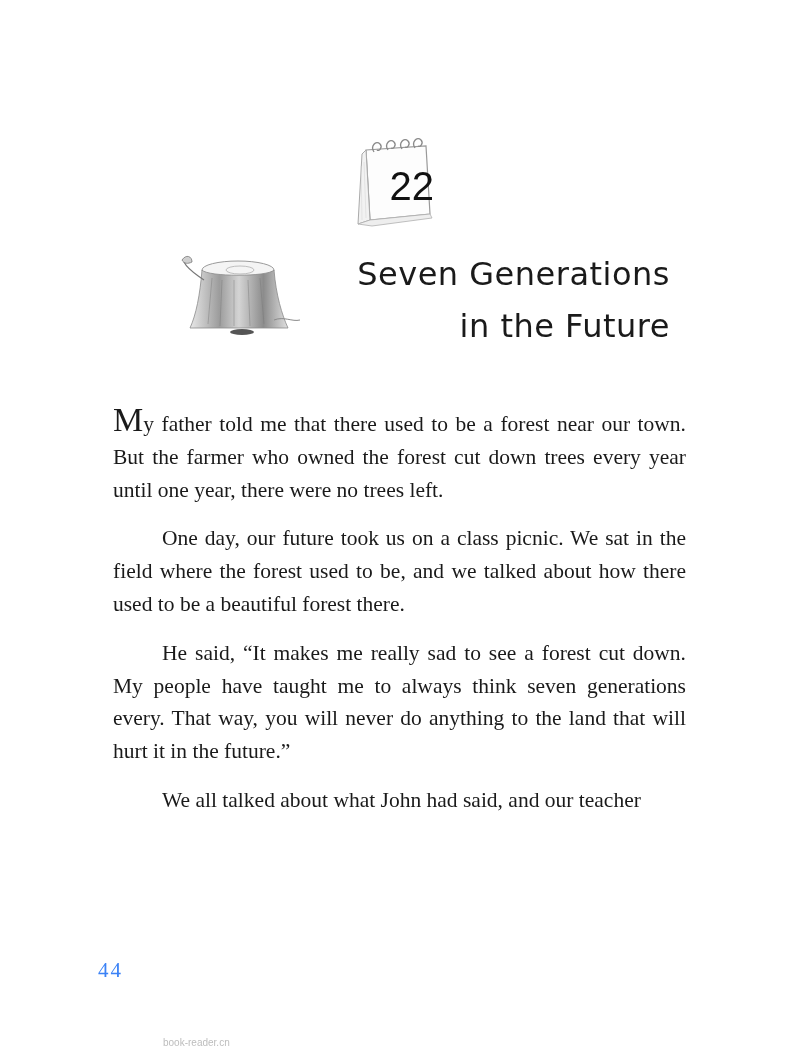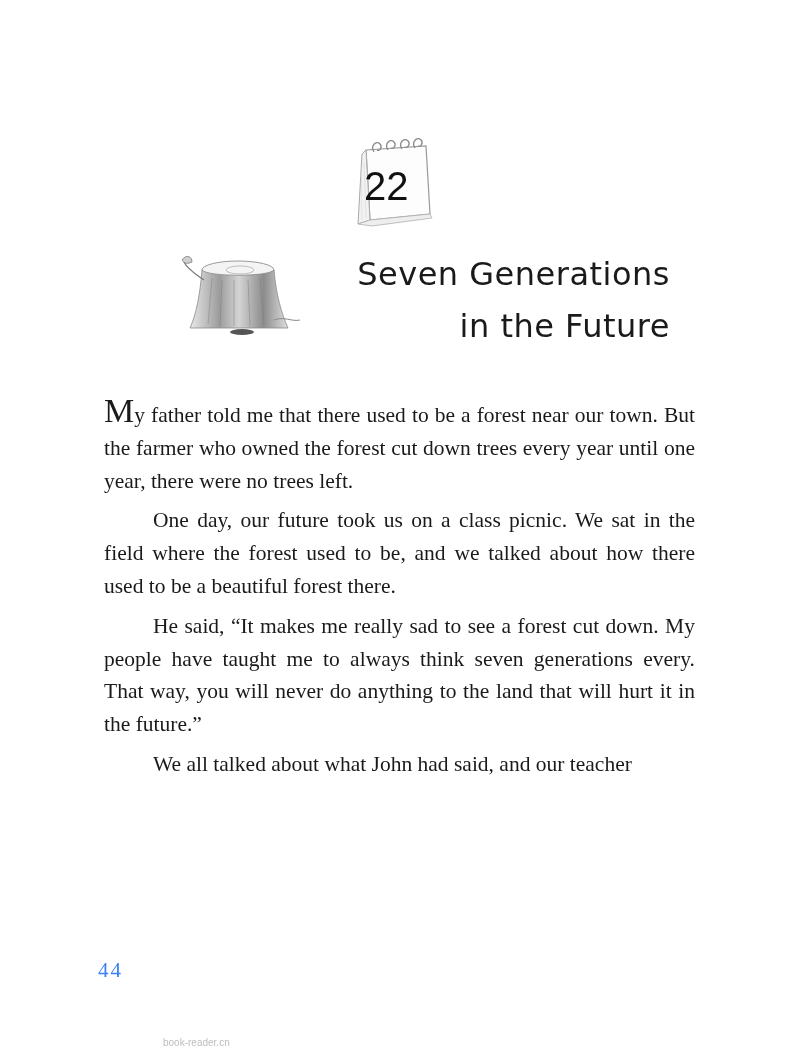"22" .cal-num { text-align: left -> right }
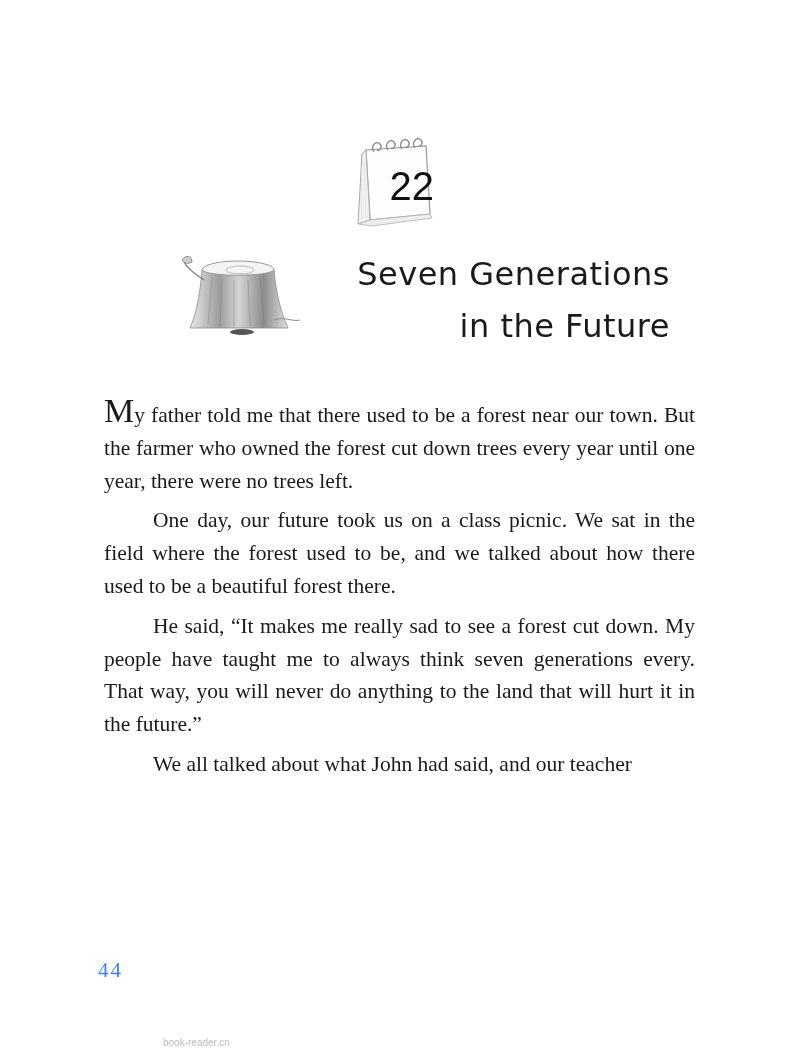"My father told me that" .body p { margin: 7px -> 16px }
